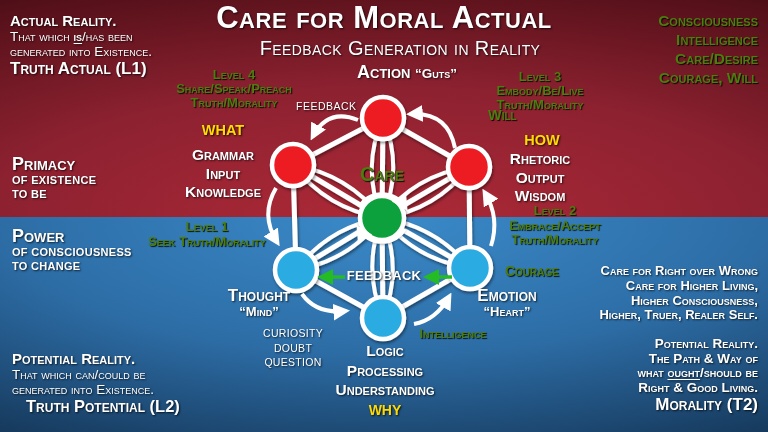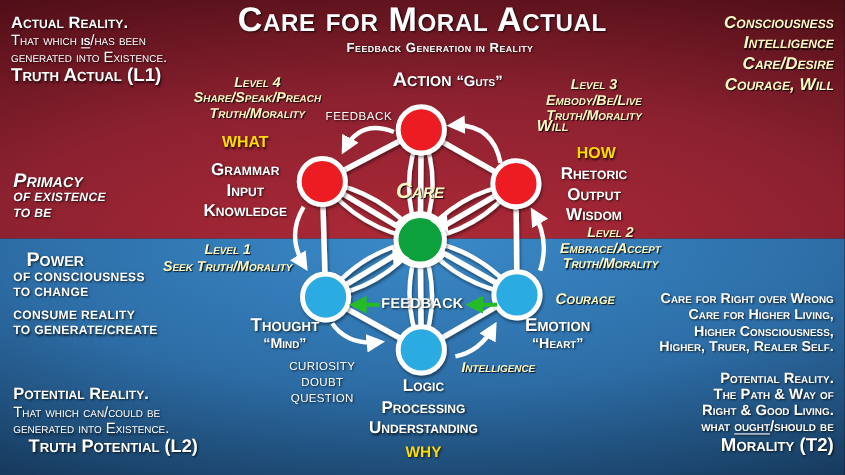"Consciousness" .green { color: #fef9c3 -> #4d7c0f; font-style: italic -> none }
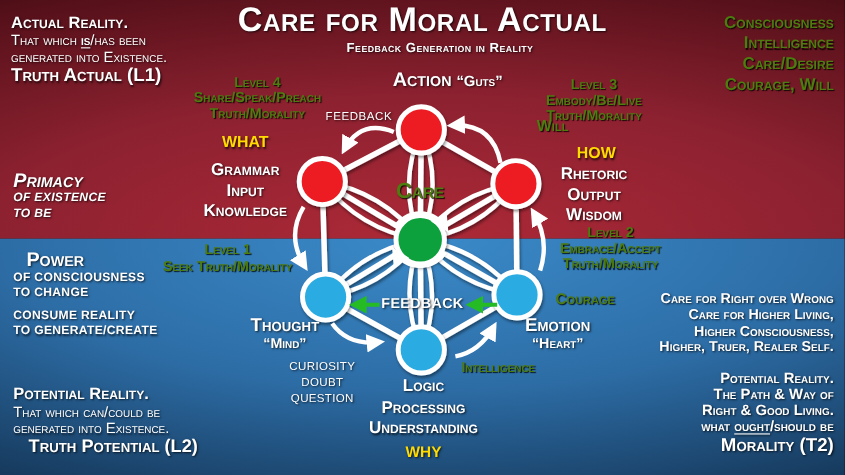"Feedback Generation in Reality" #title-sub { font-size: 12px -> 20px; font-weight: bold -> normal }
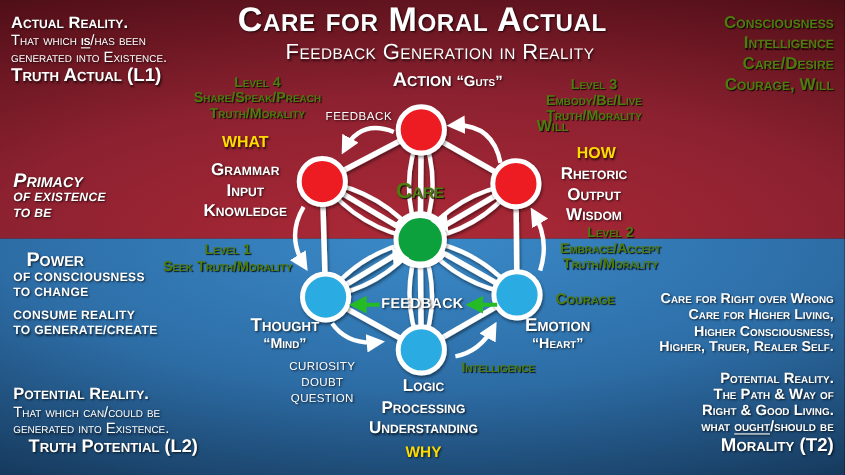"Primacy" #primacy-block { font-style: italic -> none }
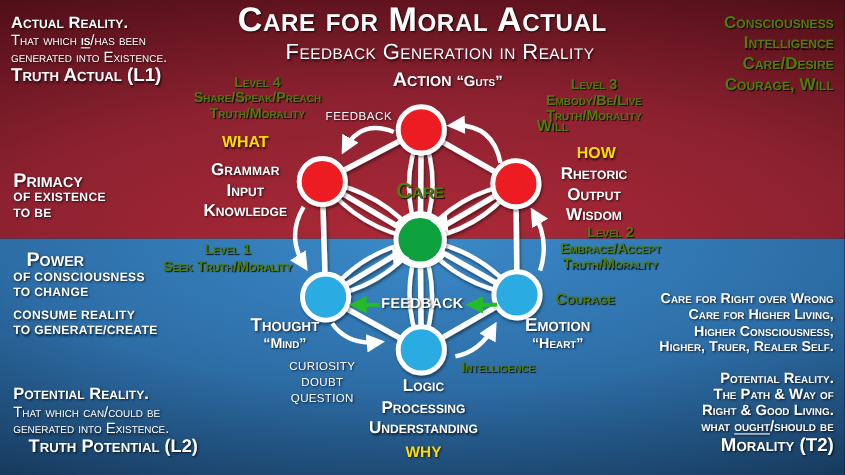"Power" #power-block .h { margin-left: 12px -> none }
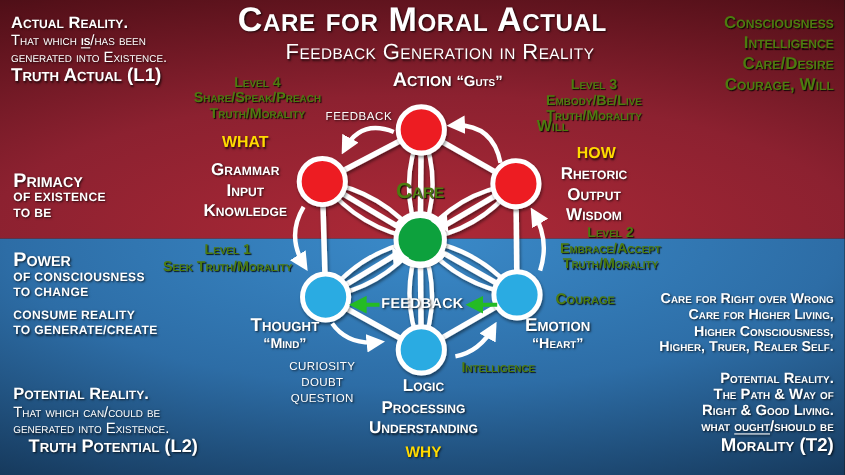"CONSUME REALITY" div.txt { html: <div> <div>CONSUME REALITY</div> <div>TO GENERATE/CREATE</div> </div> -> none }
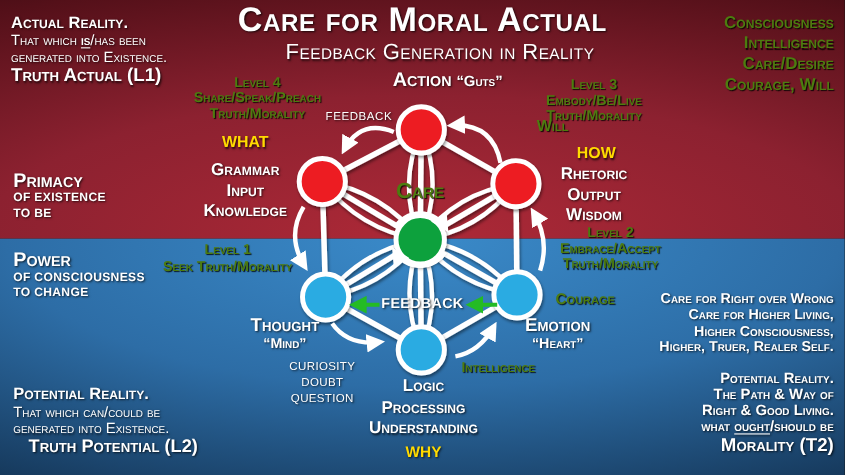"Right & Good Living." div.l { order: before "what ought/should be" -> after "what ought/should be" }
